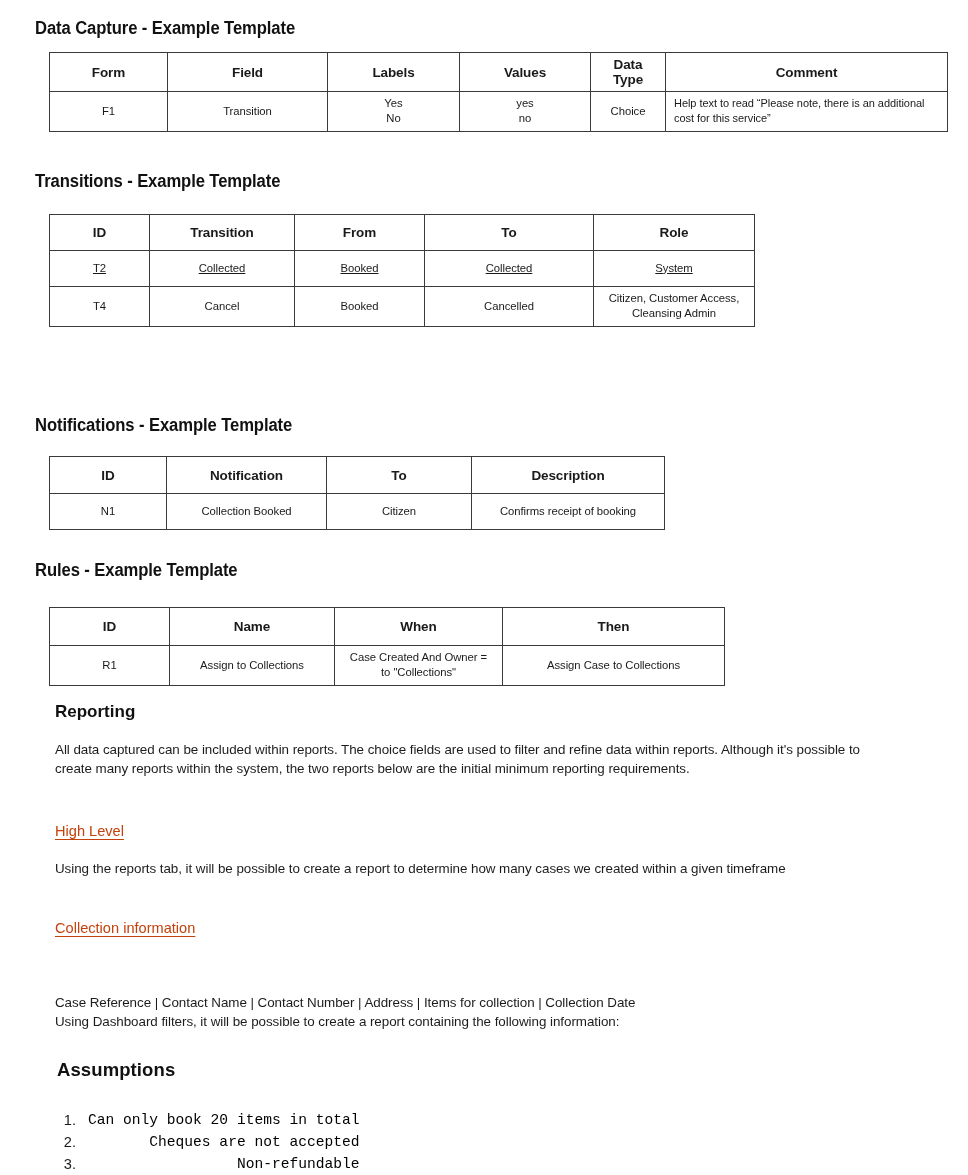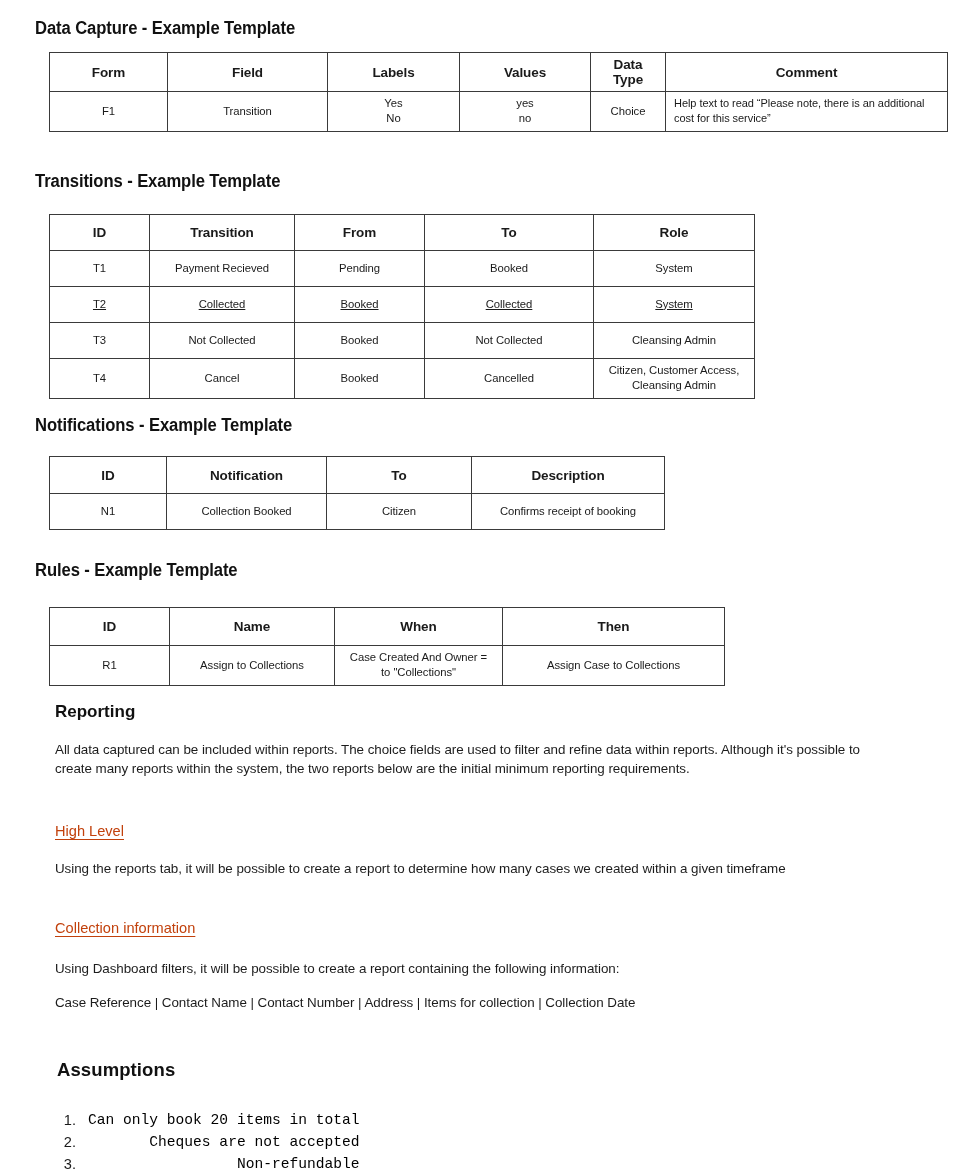"T1" tr { html: <tr> <td>T1</td> <td>Payment Recieved</td> <td>Pending</td> <td>Booked</td> <td>System</td> </tr> -> none }
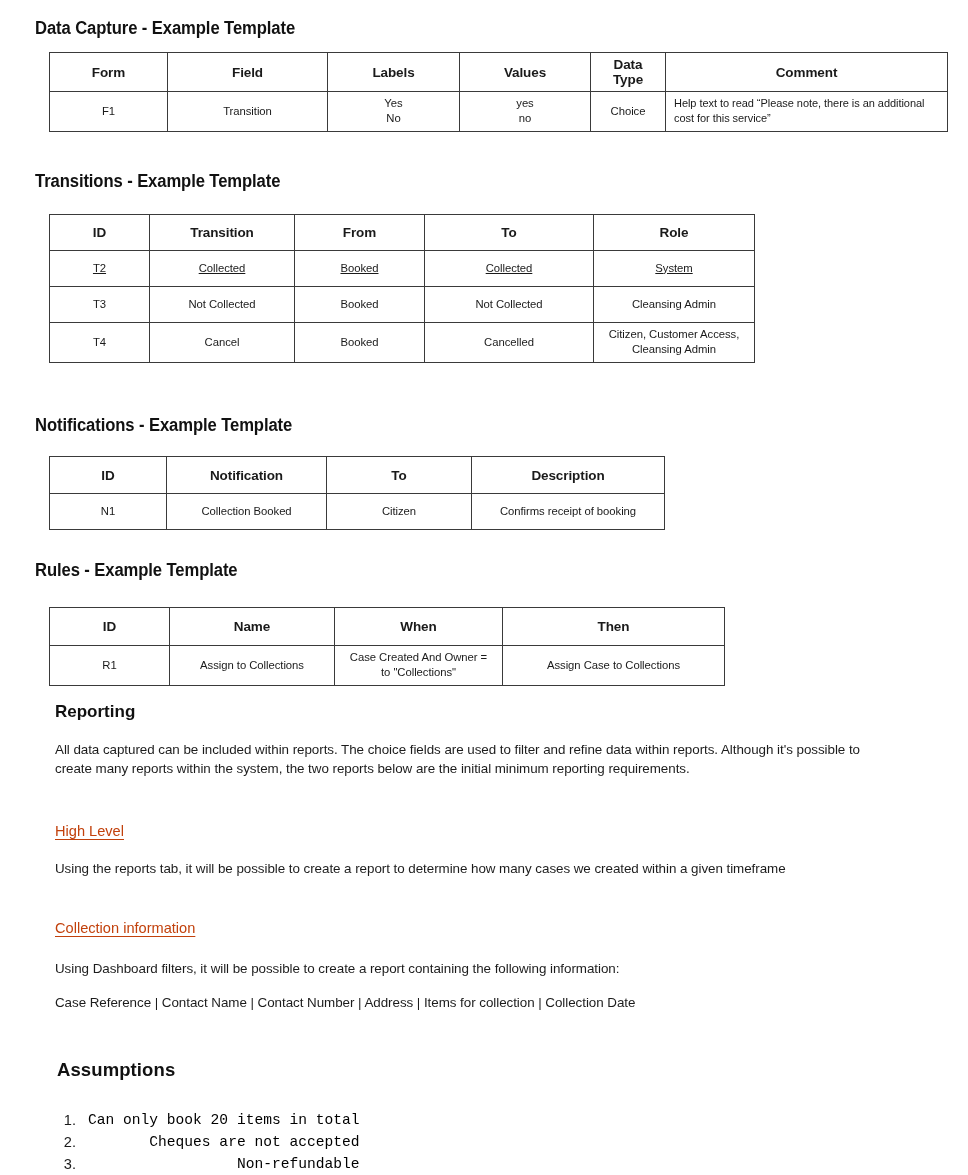"T3" tr { html: <tr> <td>T3</td> <td>Not Collected</td> <td>Booked</td> <td>Not Collected</td> <td>Cleansing Admin</td> </tr> -> none }
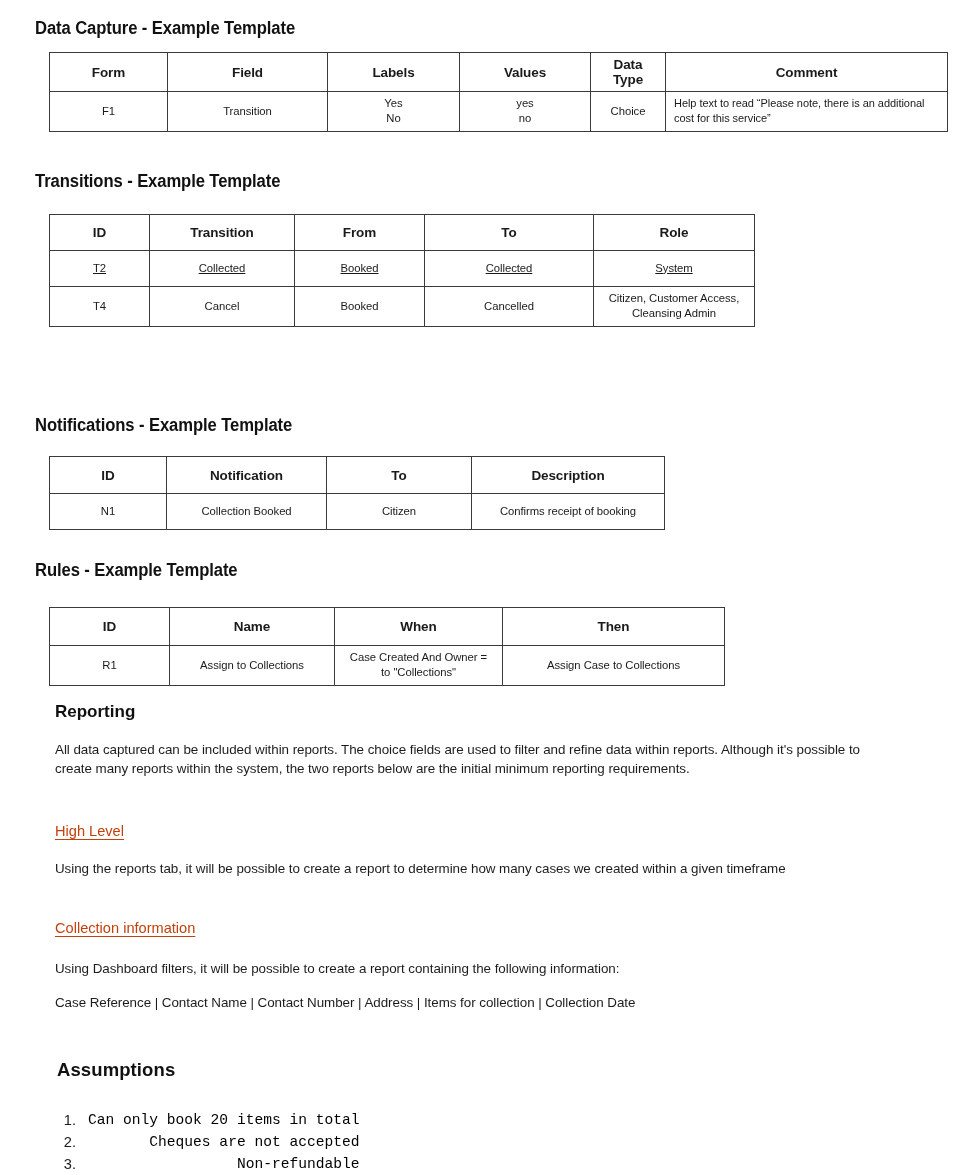"Using Dashboard filters, it will" div.para { top: 959px -> 1012px }
